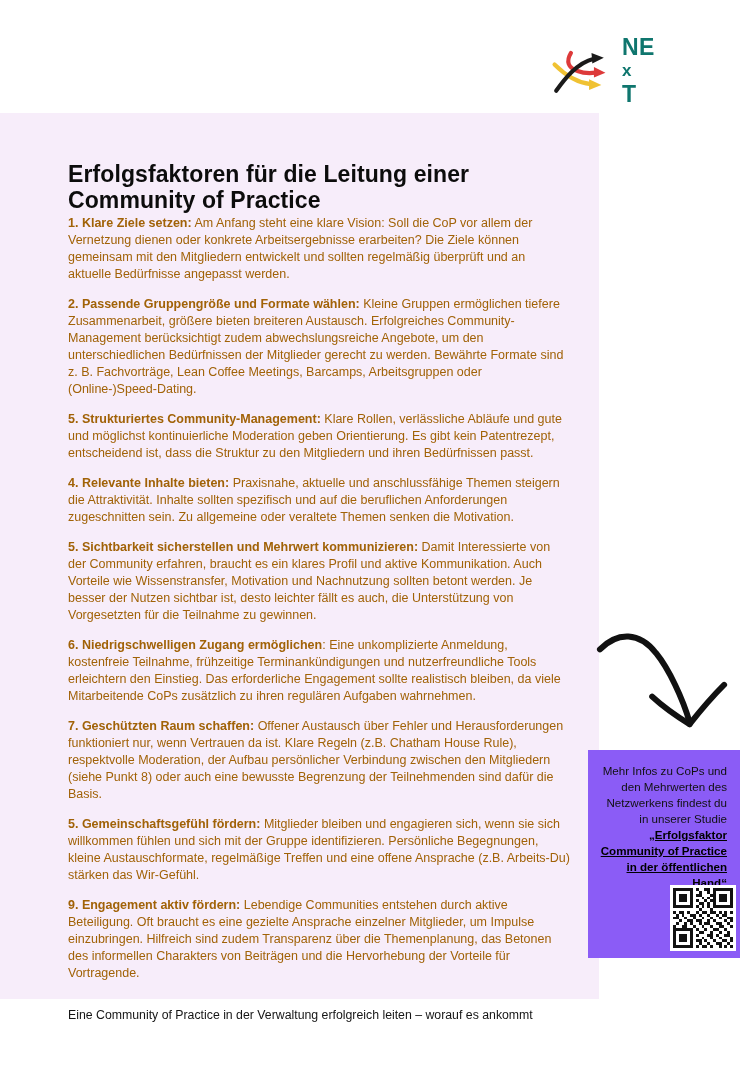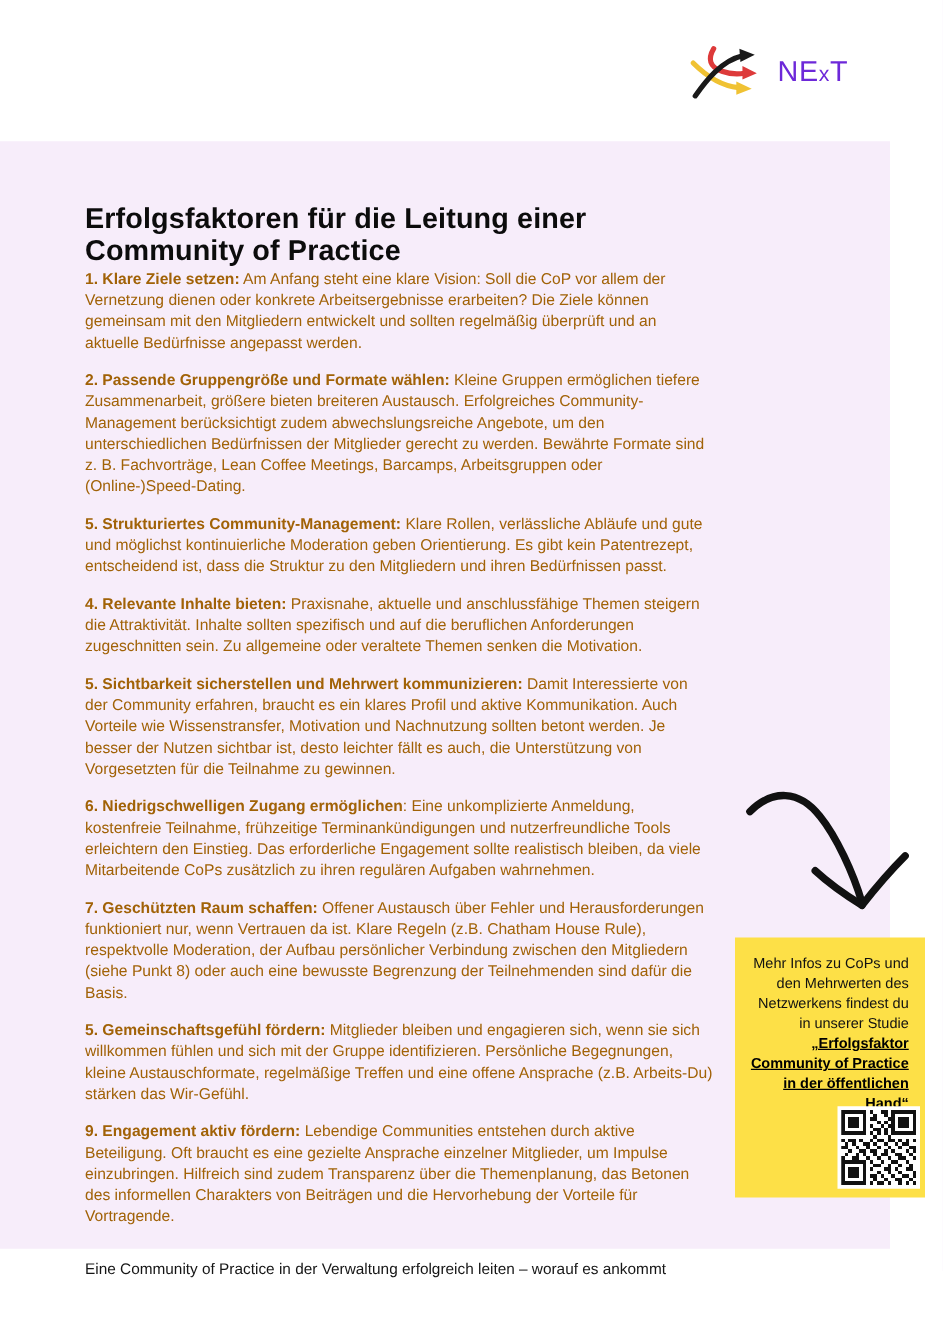"NE" .logo-text { color: #6d28d9 -> #0f766e; flex-direction: none -> column; font-weight: 400 -> 700 }
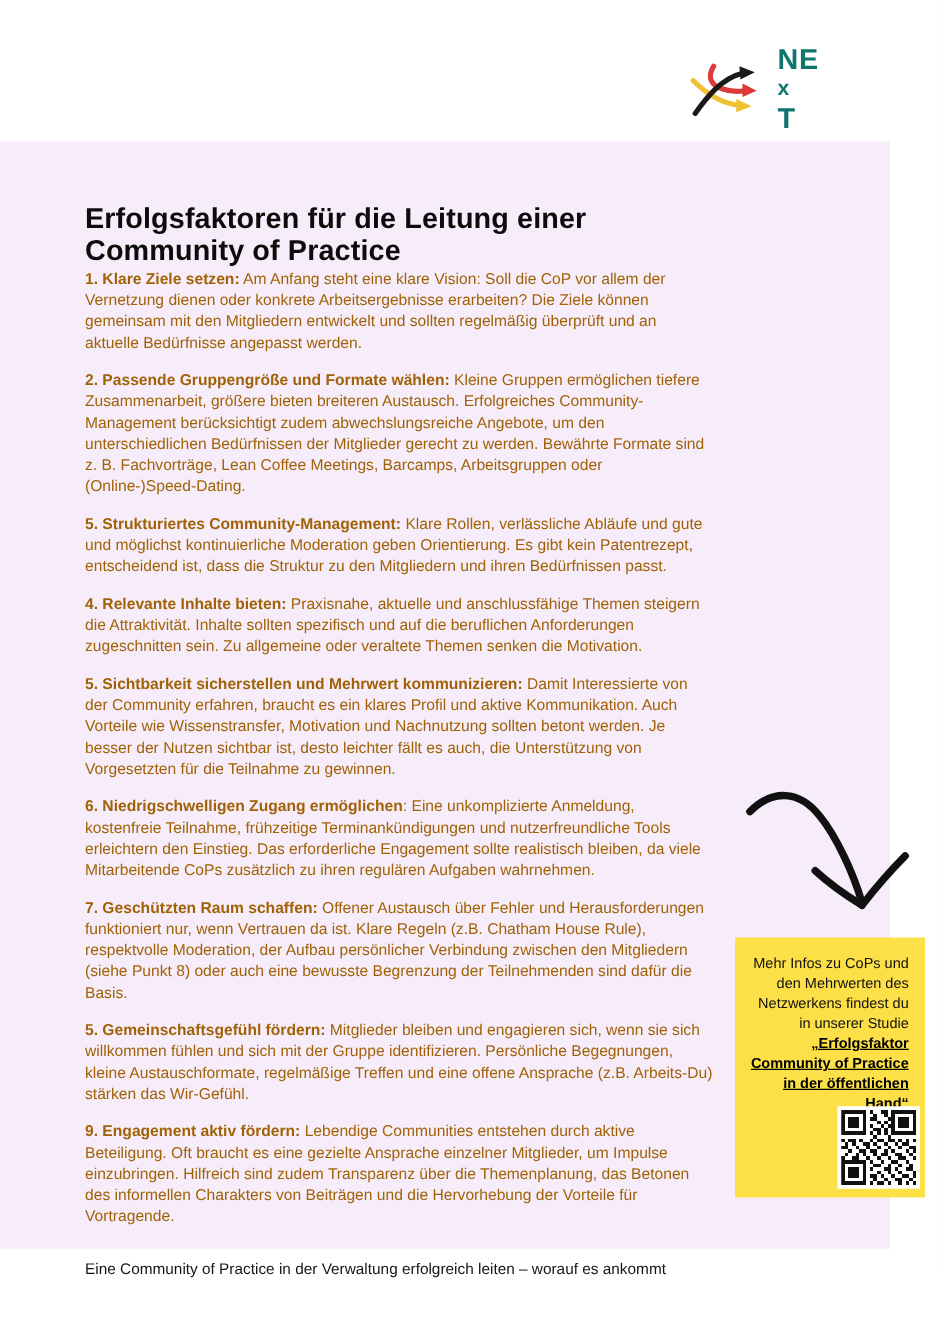"Erfolgsfaktoren für die Leitung einer" .panel { width: 712px -> 599px }
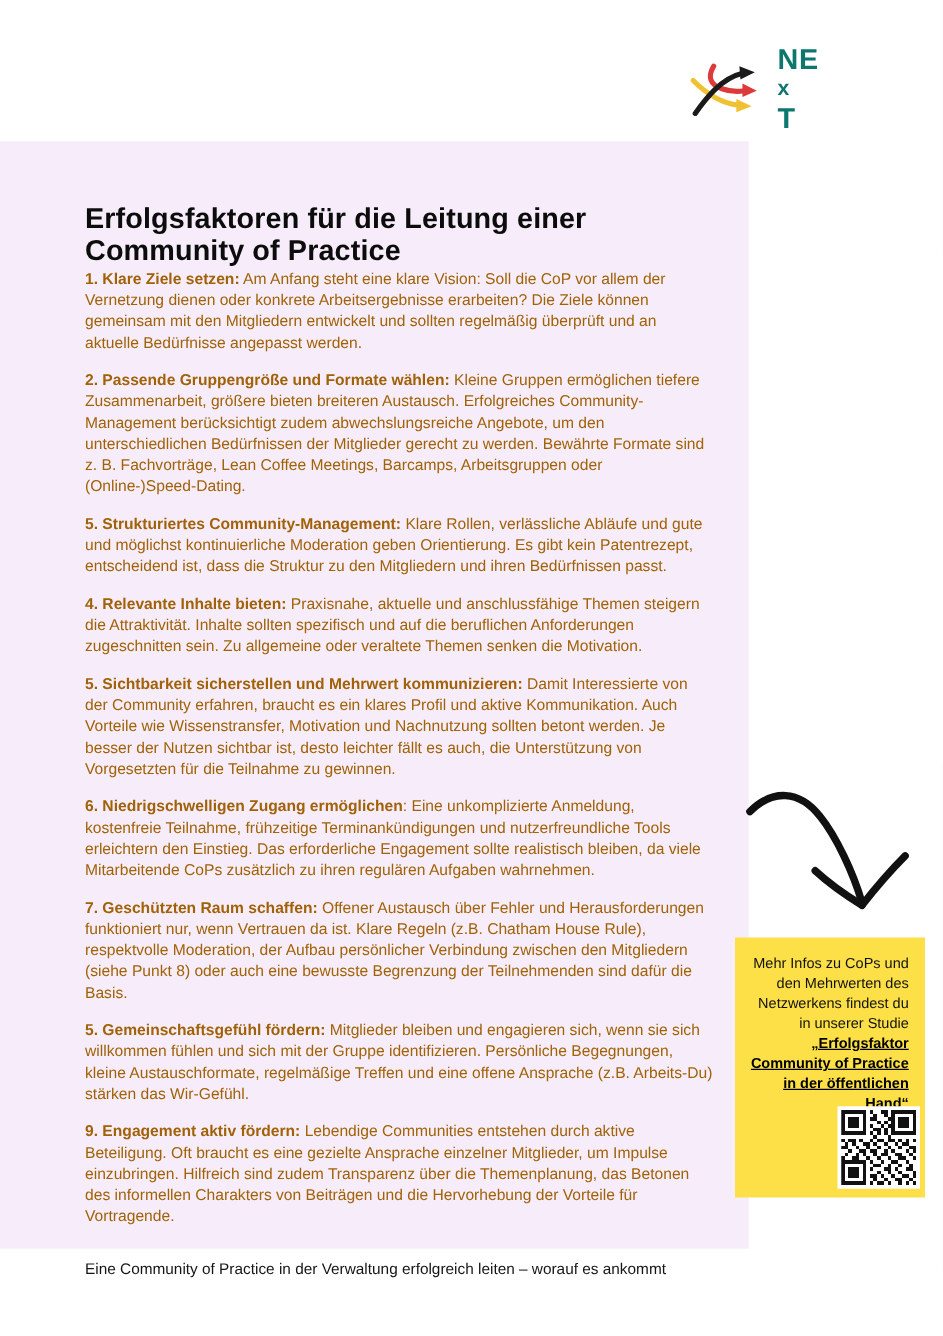"Mehr Infos zu CoPs und" .infobox { background: #fde047 -> #8b5cf6 }
